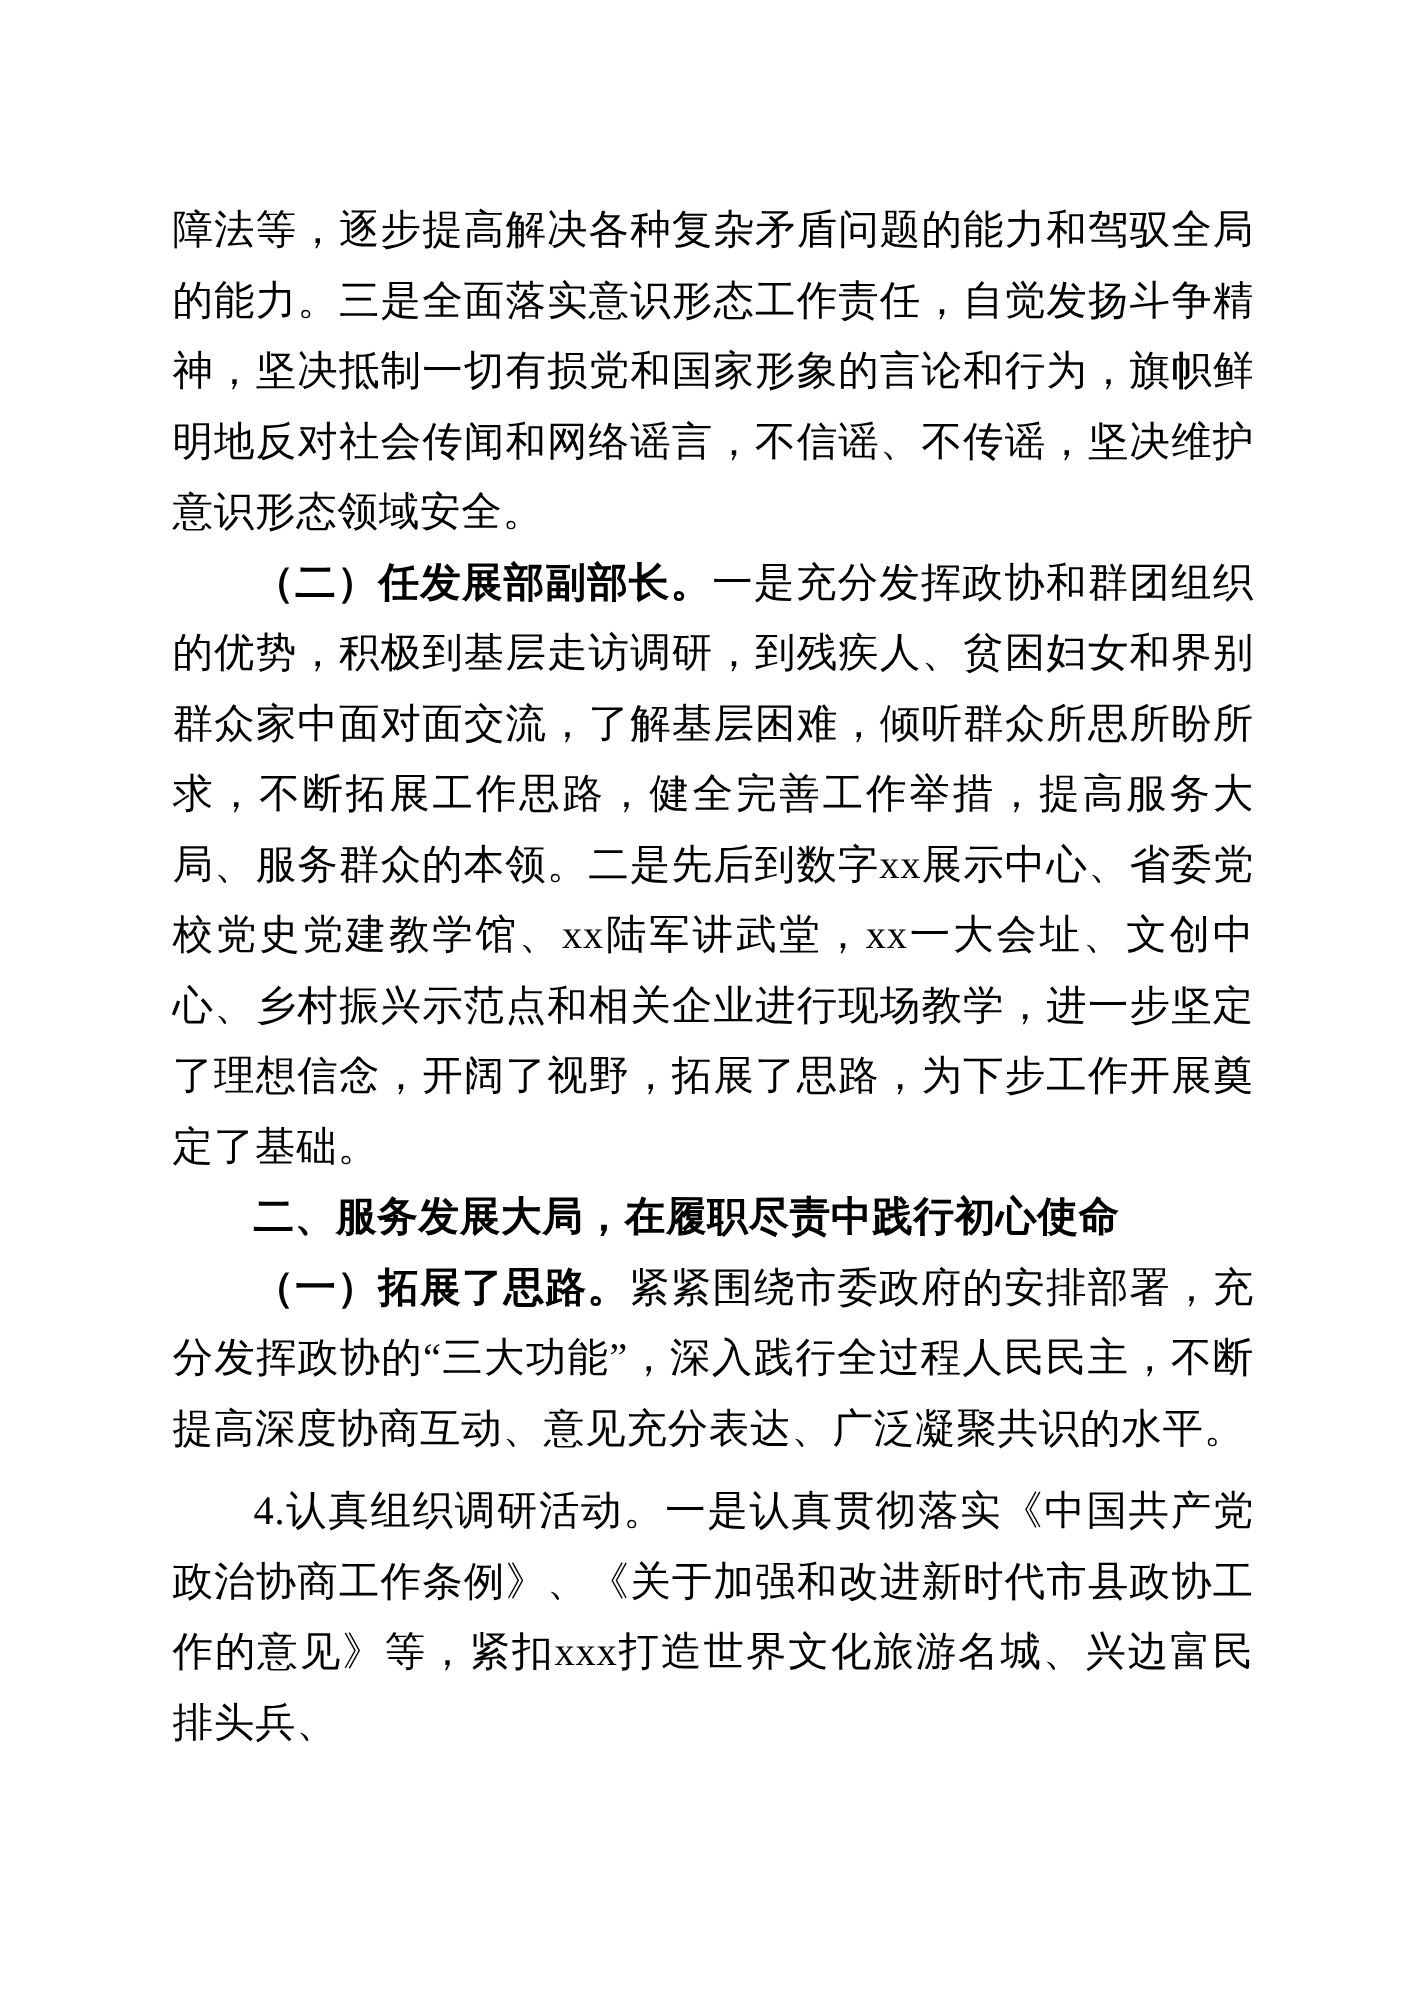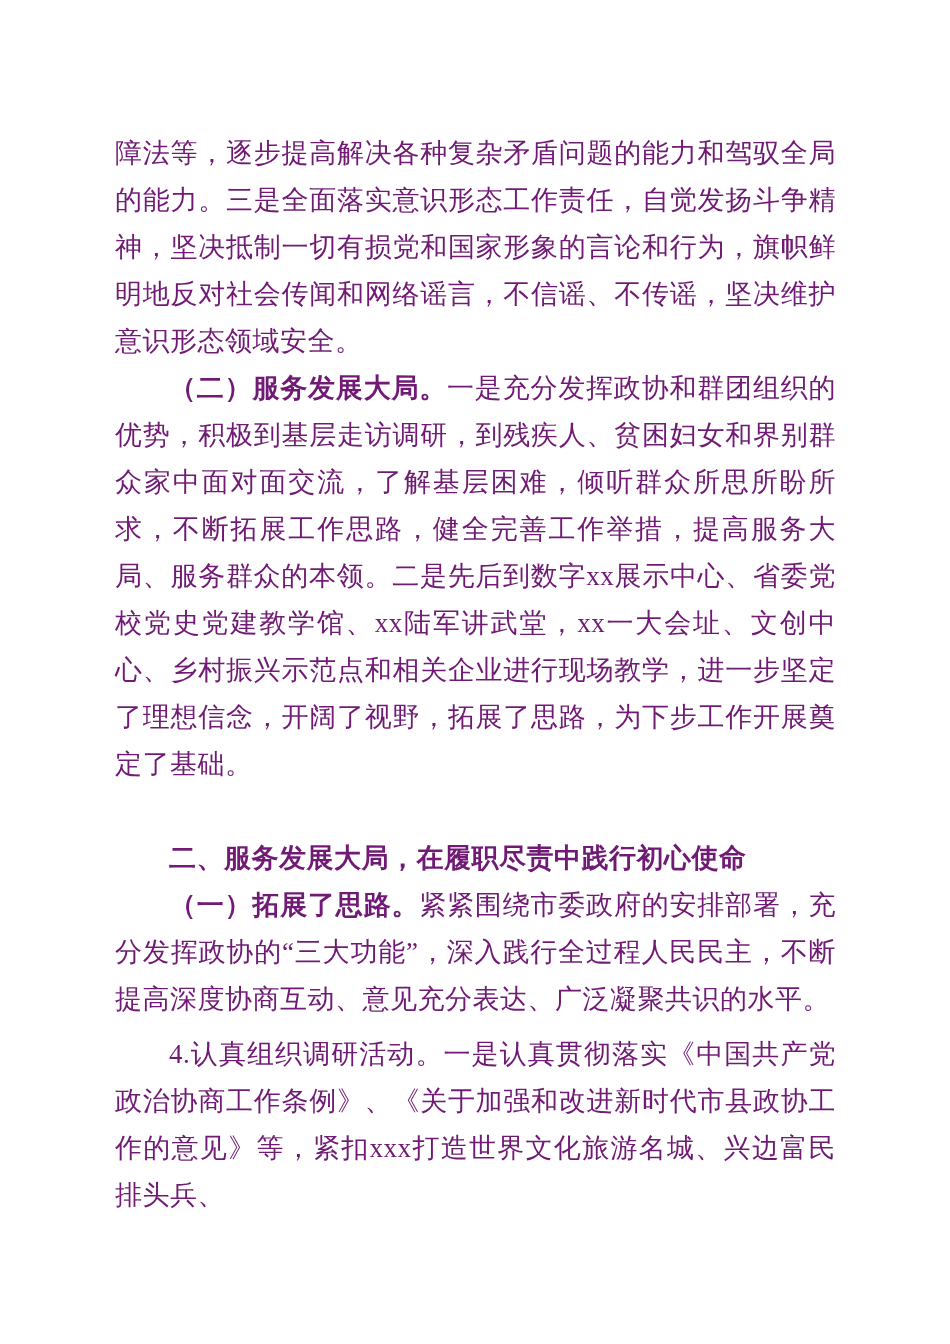"障法等，逐步提高解决各种复杂矛盾问题的能力和驾驭全局的能力。三是全面落实意识形态" .page { color: #701a75 -> #000000 }
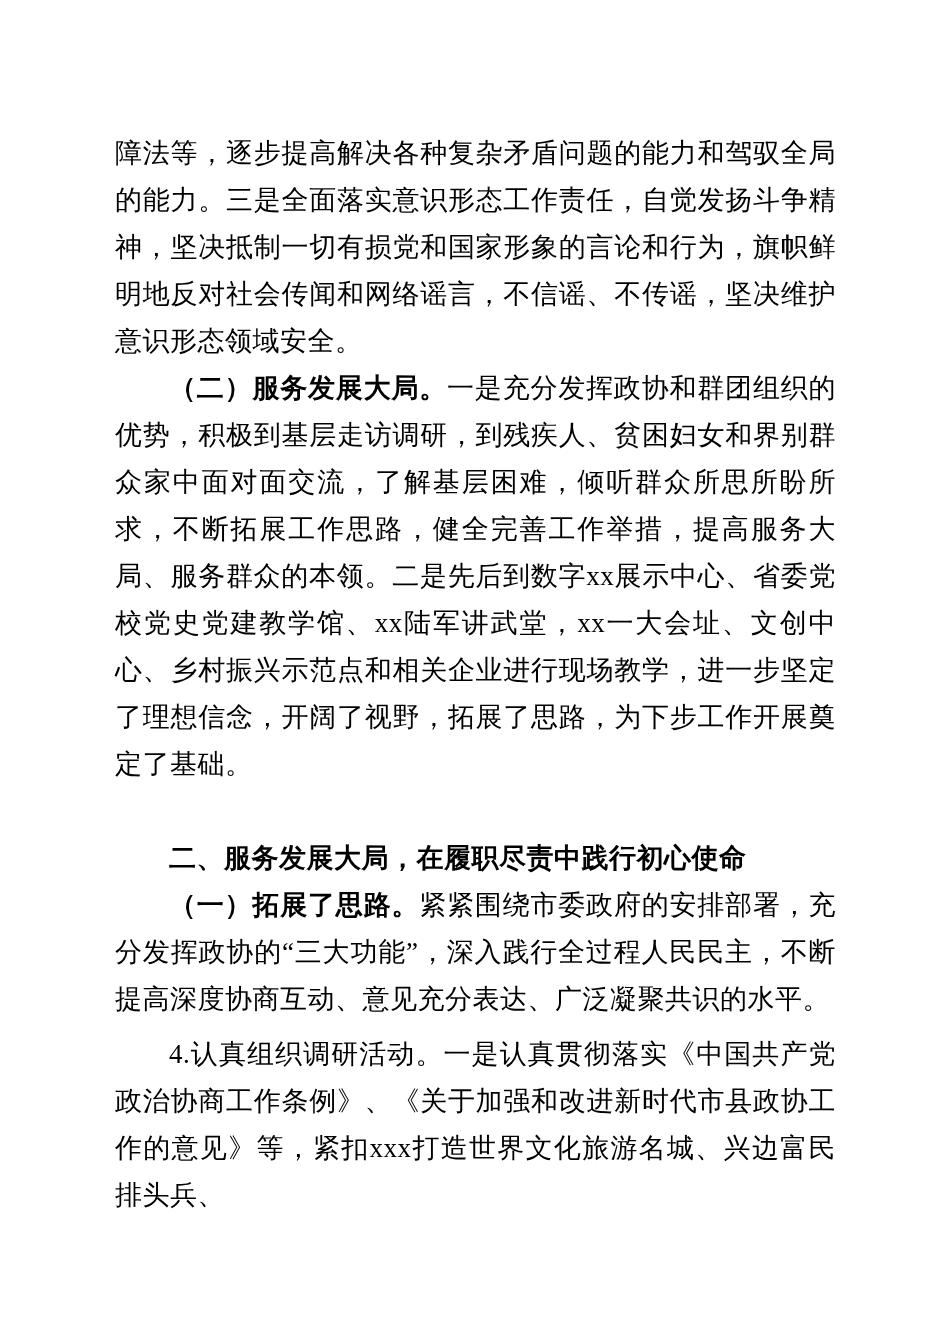"（二）服务发展大局。" span.seg { text: 服务发展大局 -> 任发展部副部长 }
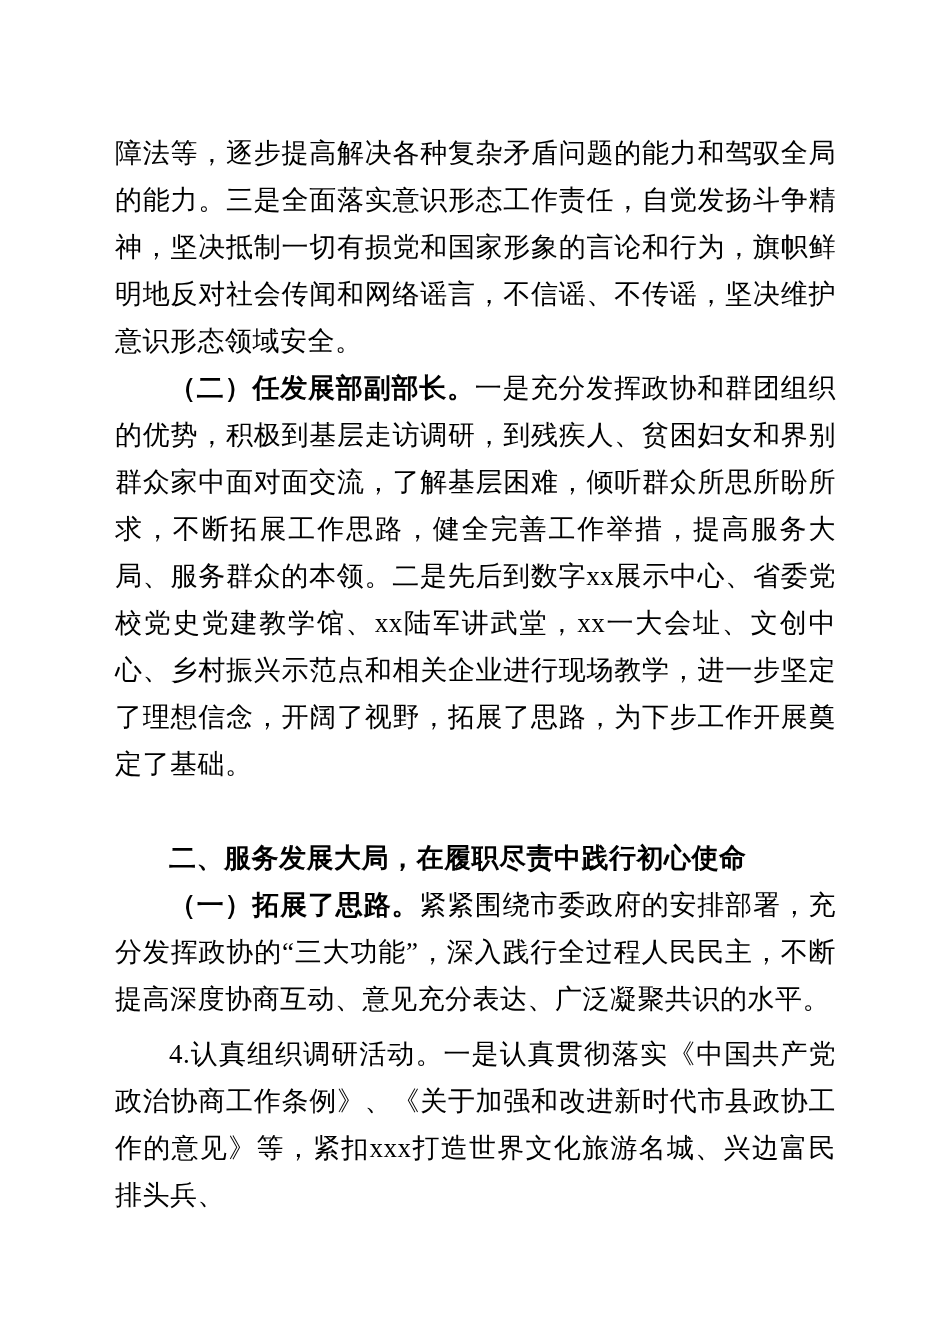"二、服务发展大局，在履职尽责中践行初心使命" .para.heading { margin-top: 47px -> none }
